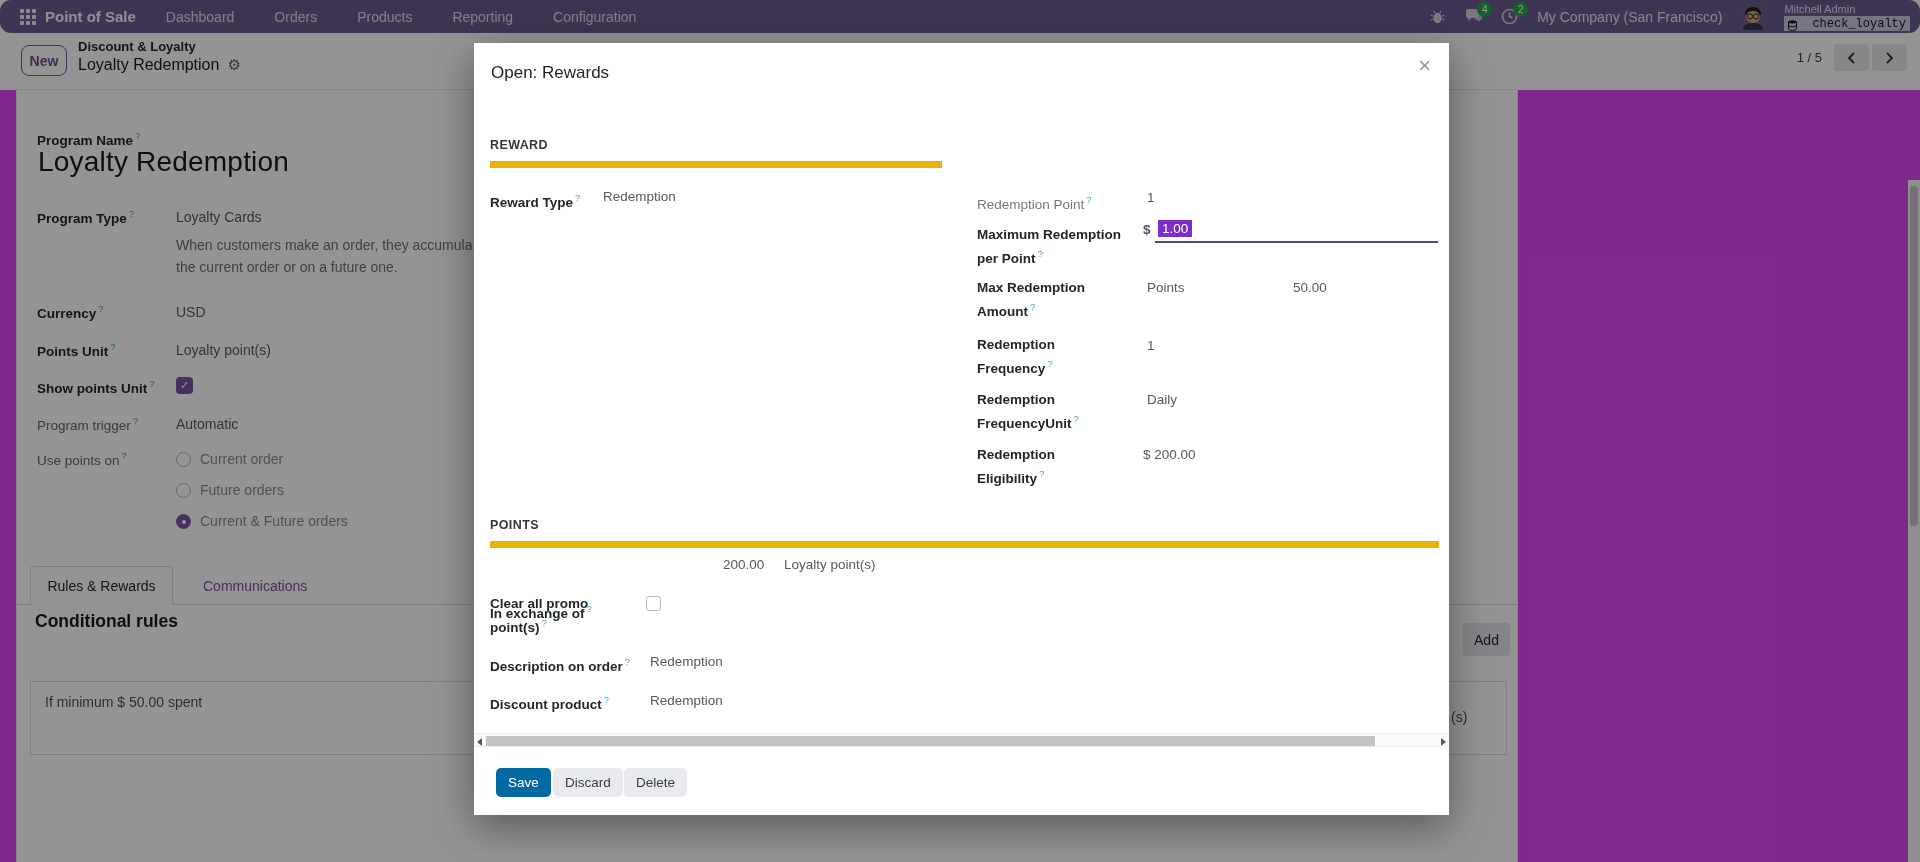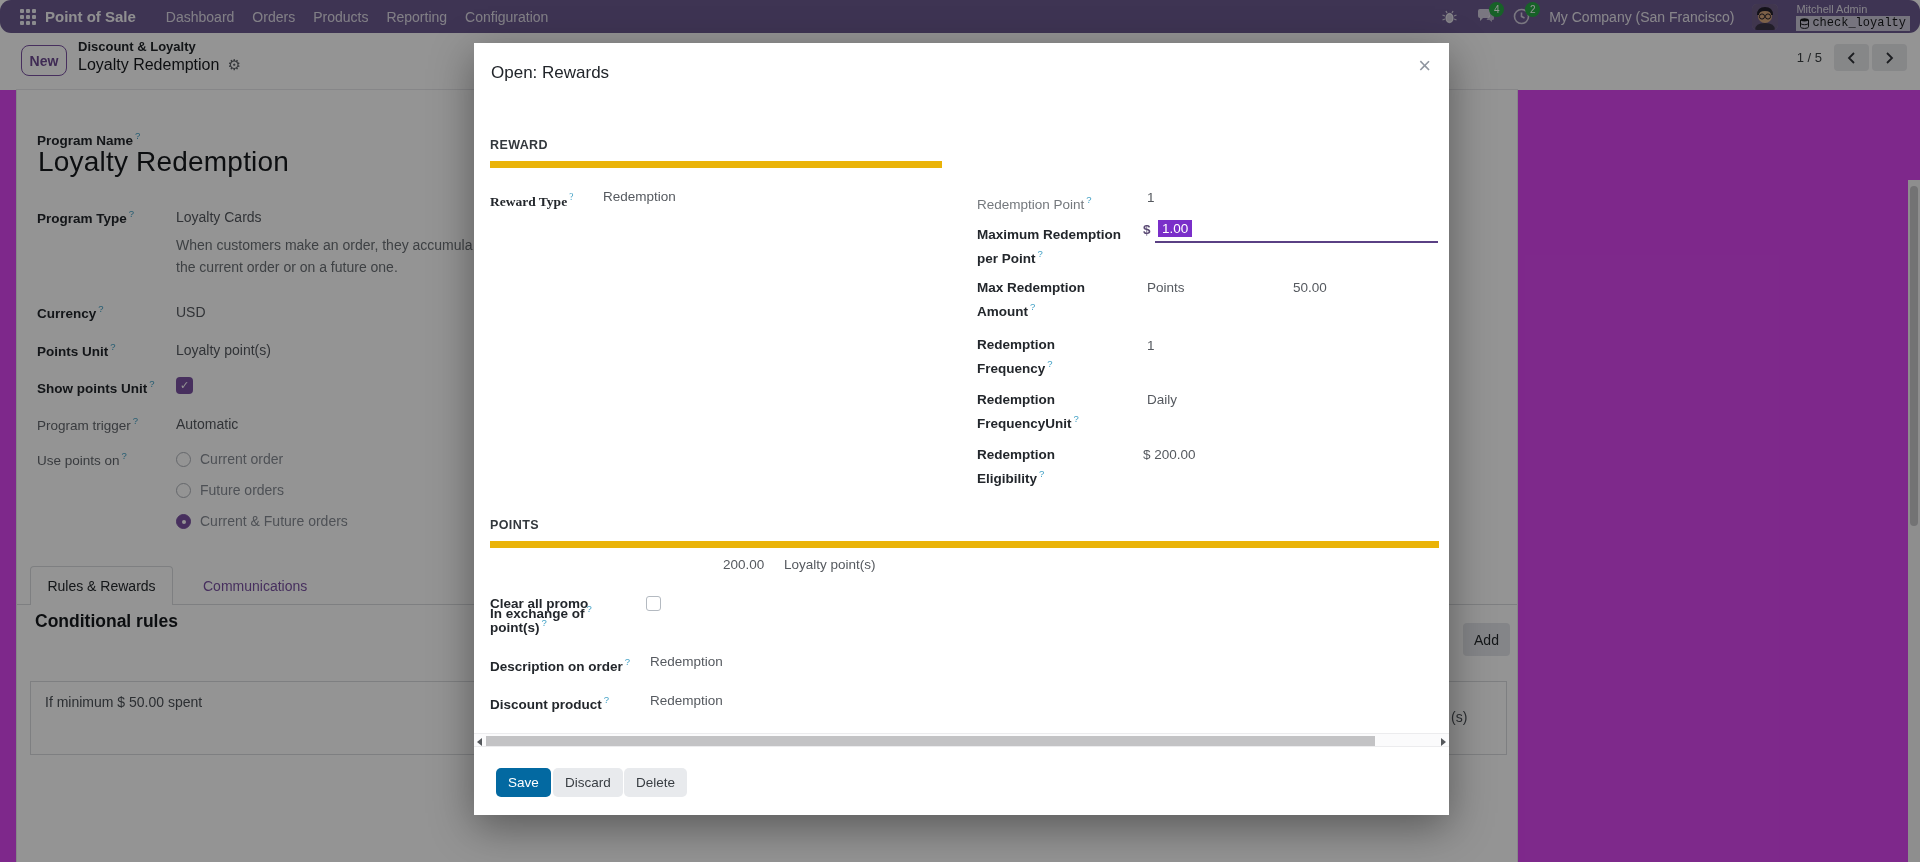"Dashboard" .nav-menu { gap: 18px -> 40px }
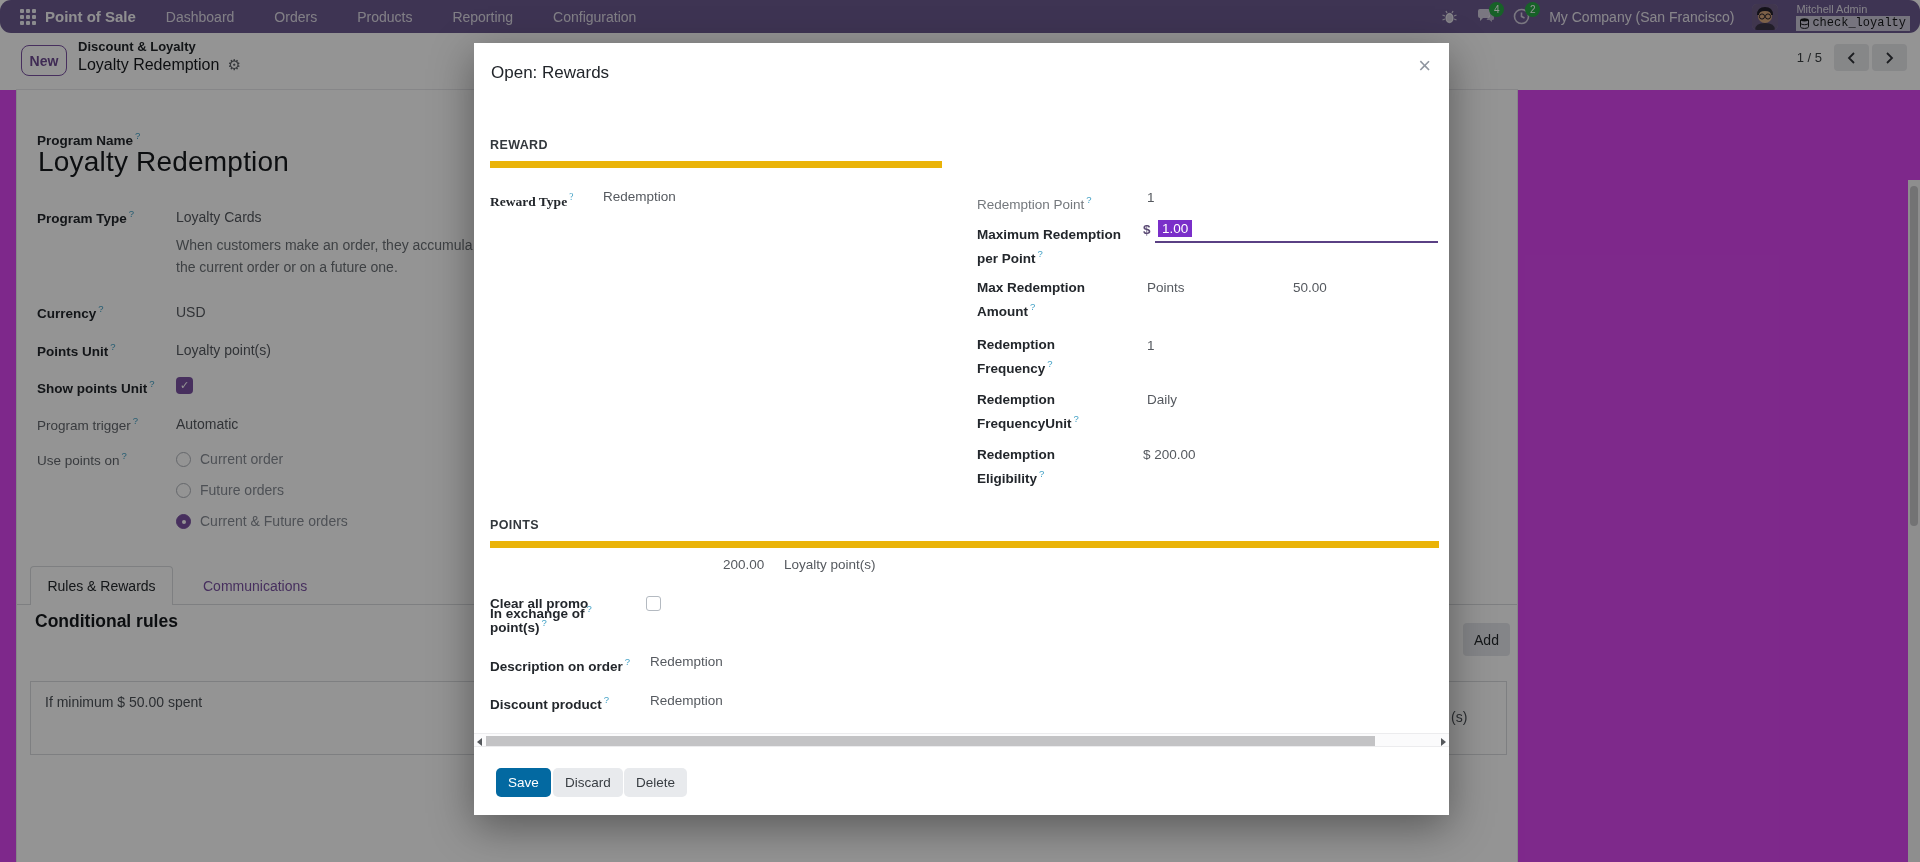"check_loyalty" .db-badge { align-items: center -> flex-end; gap: 3px -> 15px }
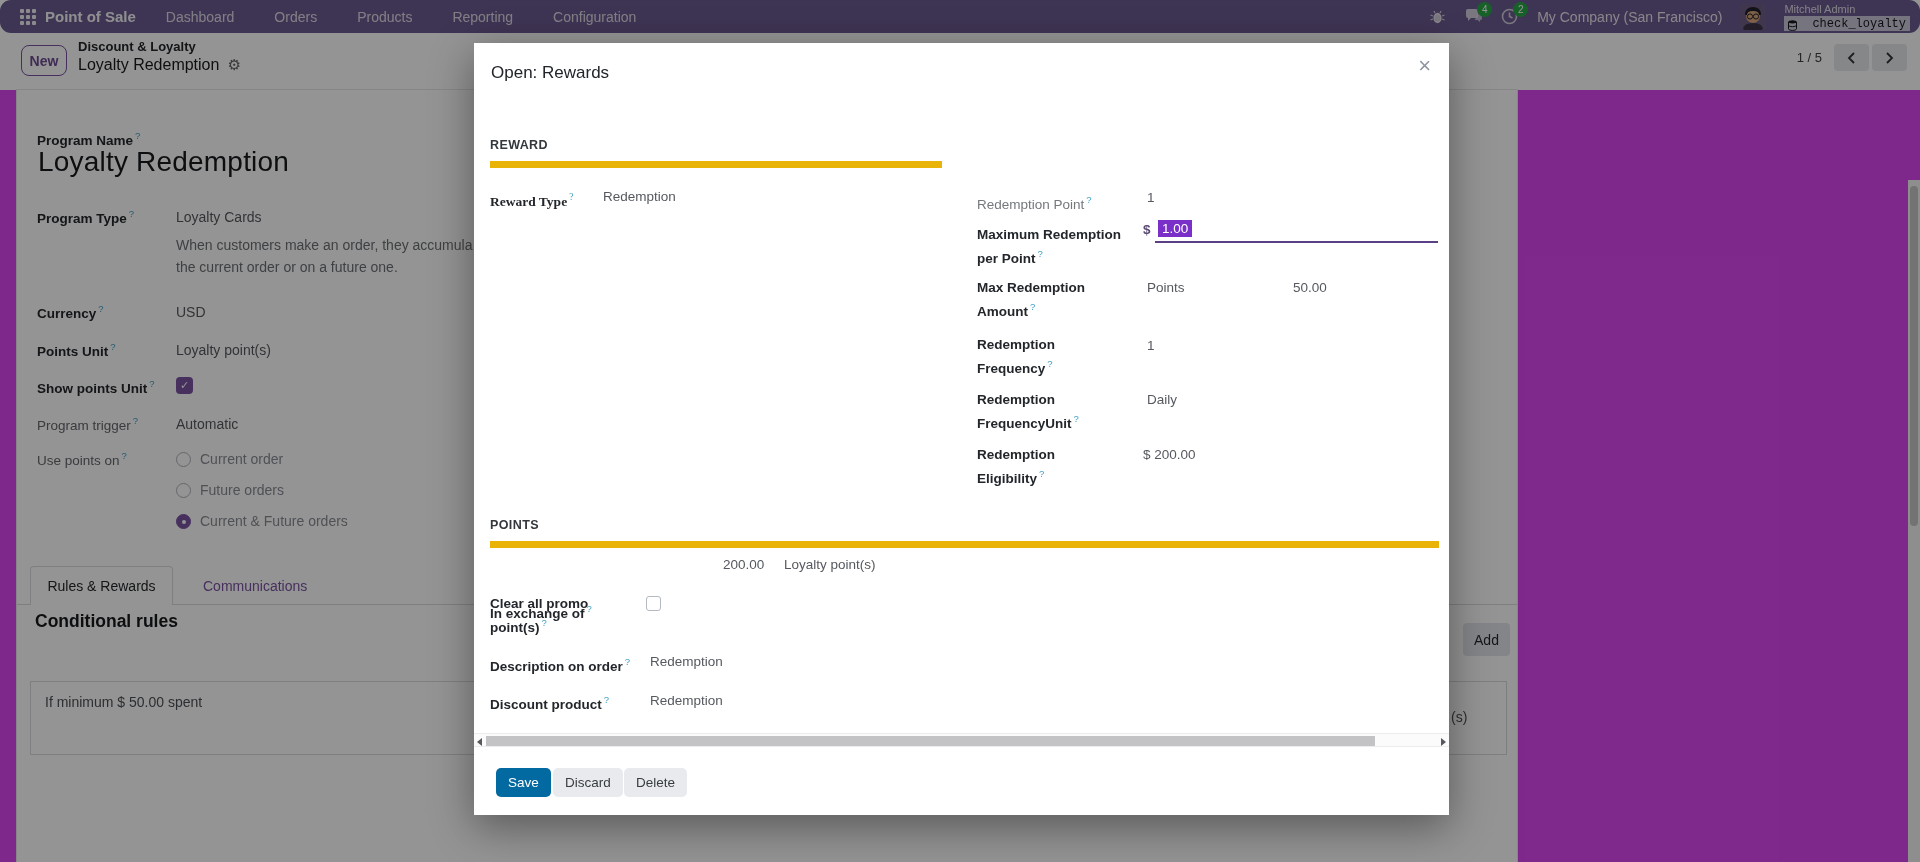"Reward Type ?" .l-rtype { font-family: Liberation Serif, serif -> none }
